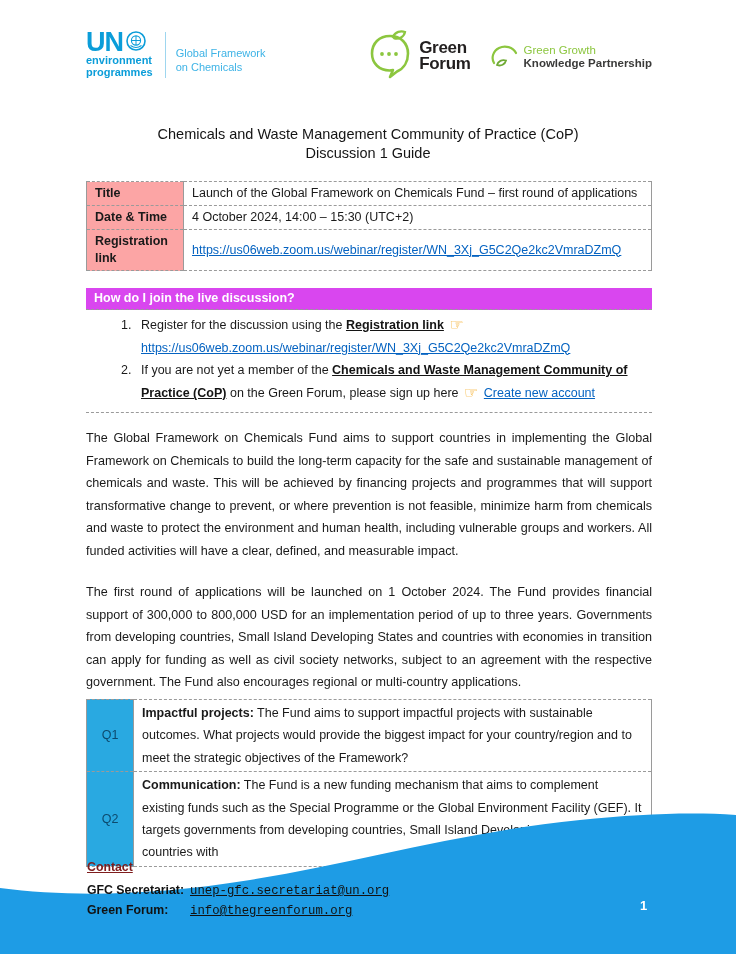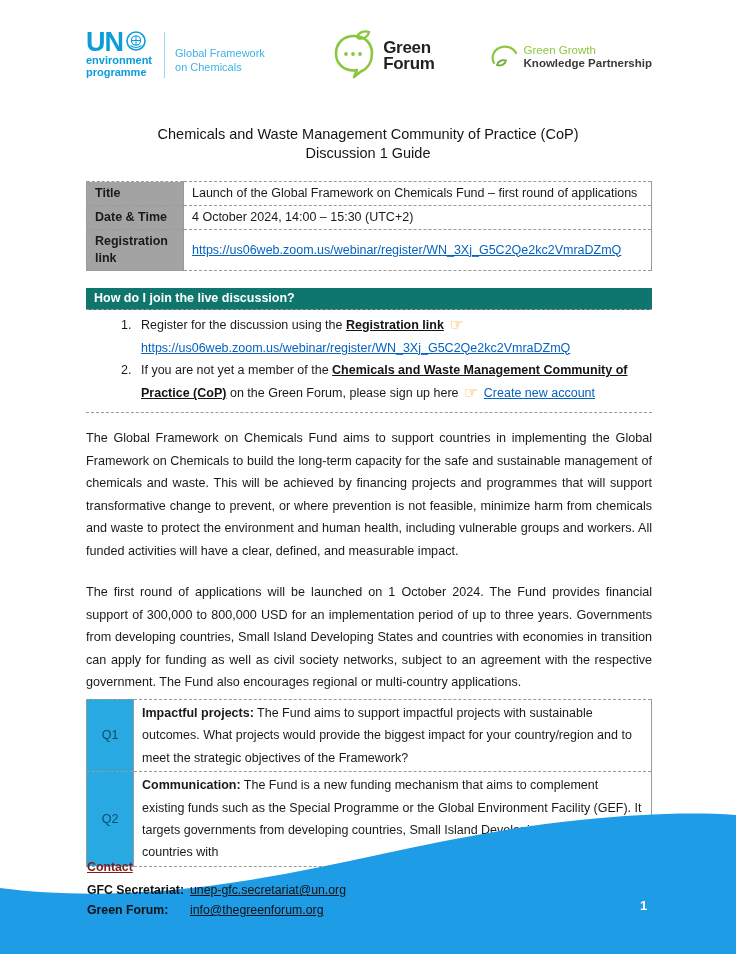"UN" .logos { gap: 36px -> none }
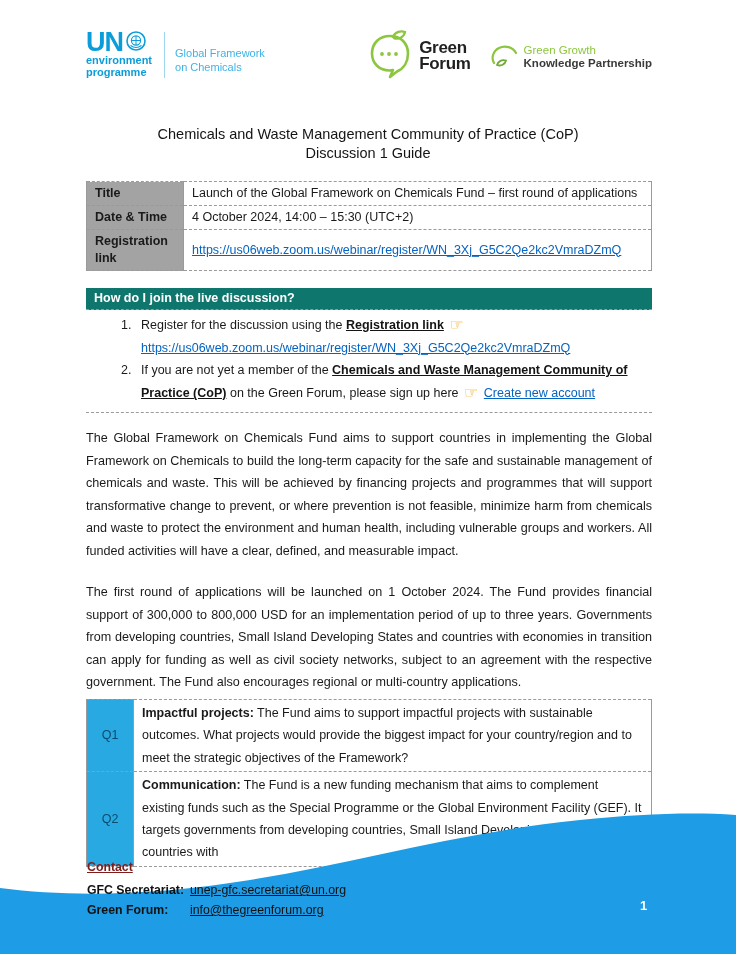"programme" div.un-env { text: programme -> programmes }
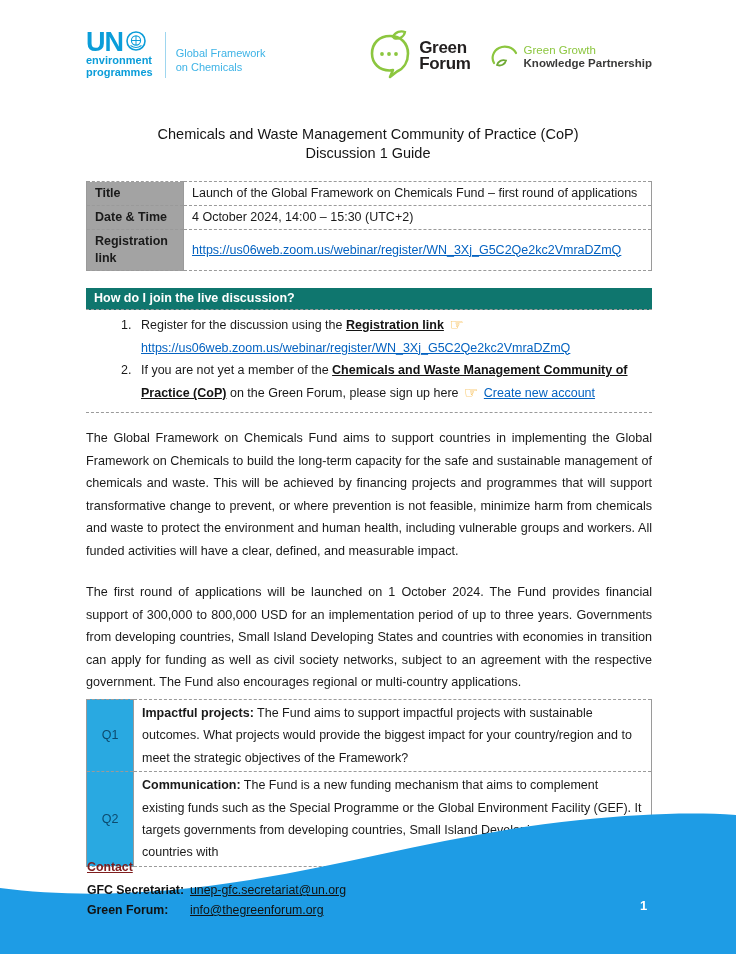"Title" .info-label { background: #a3a3a3 -> #fca5a5 }
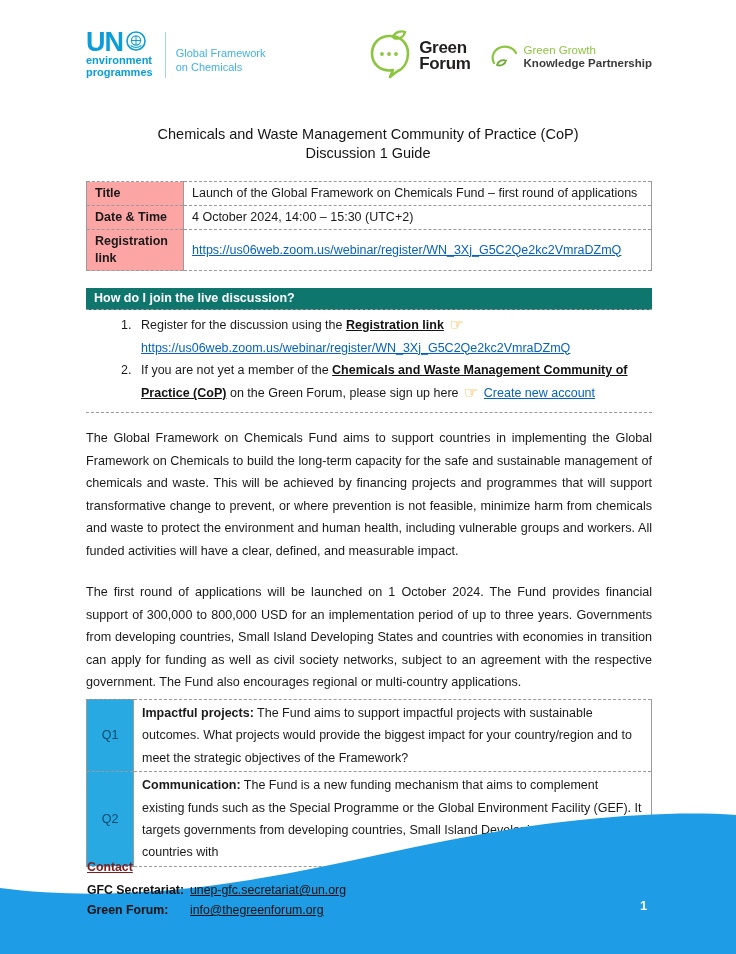"How do I join the" .join-banner { background: #0f766e -> #d946ef }
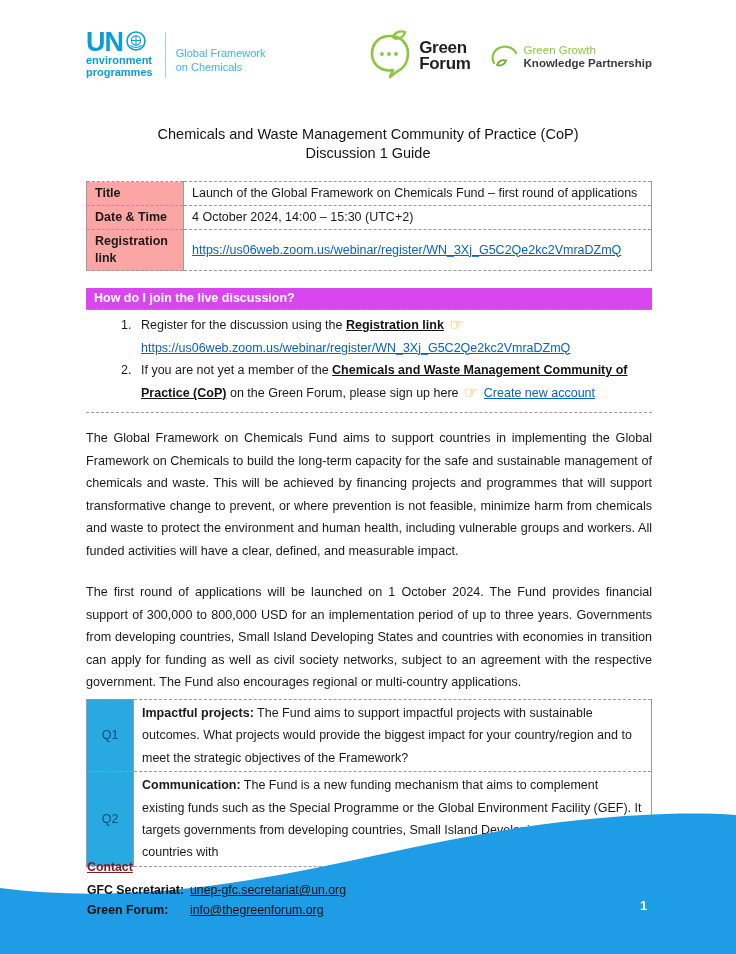"unep-gfc.secretariat@un.org" .f-email { font-family: none -> Liberation Mono, monospace }
